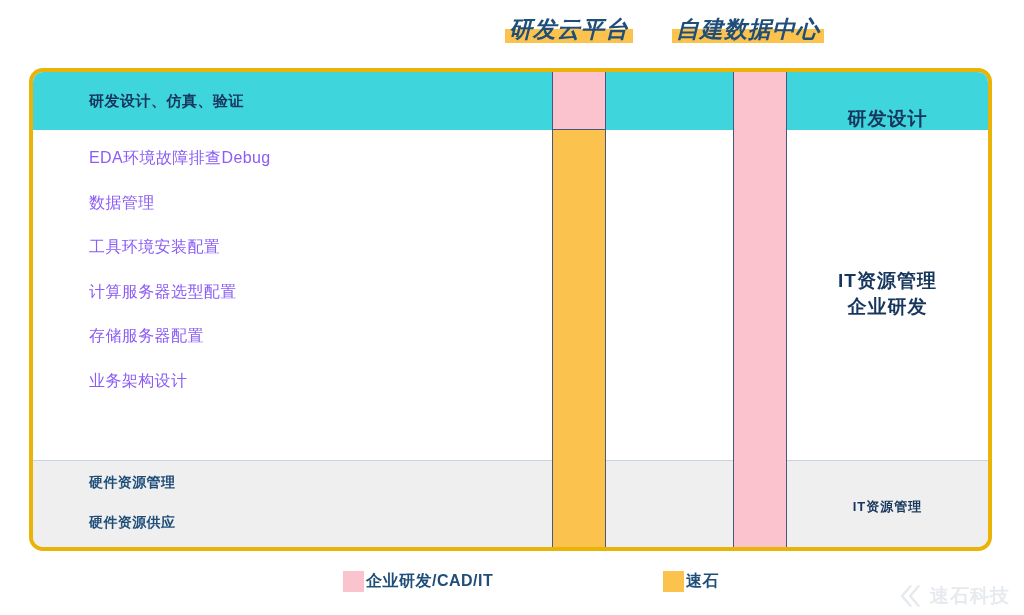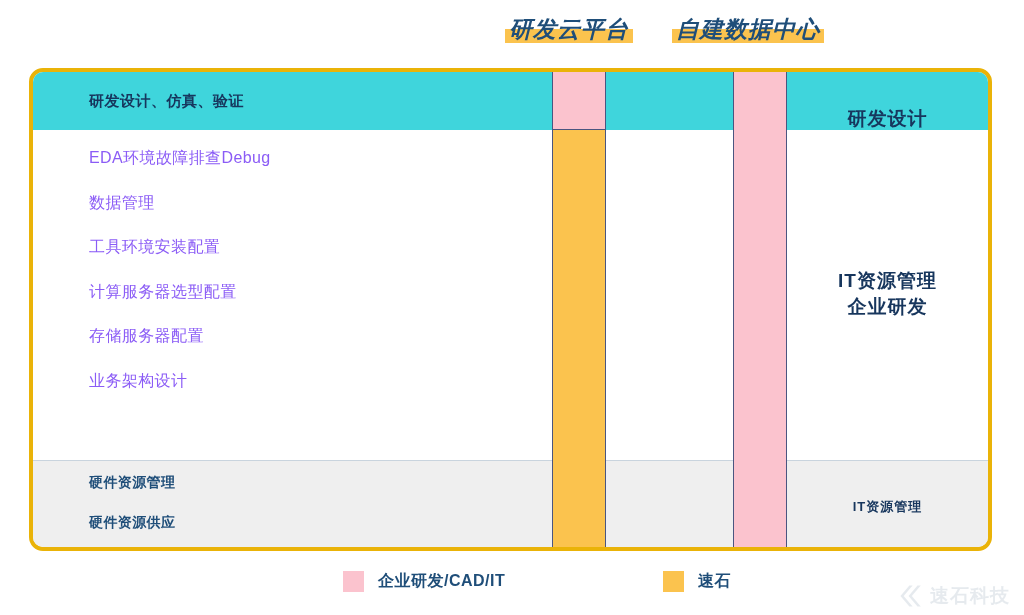"企业研发/CAD/IT" .legend-item { gap: 14px -> 2px }
